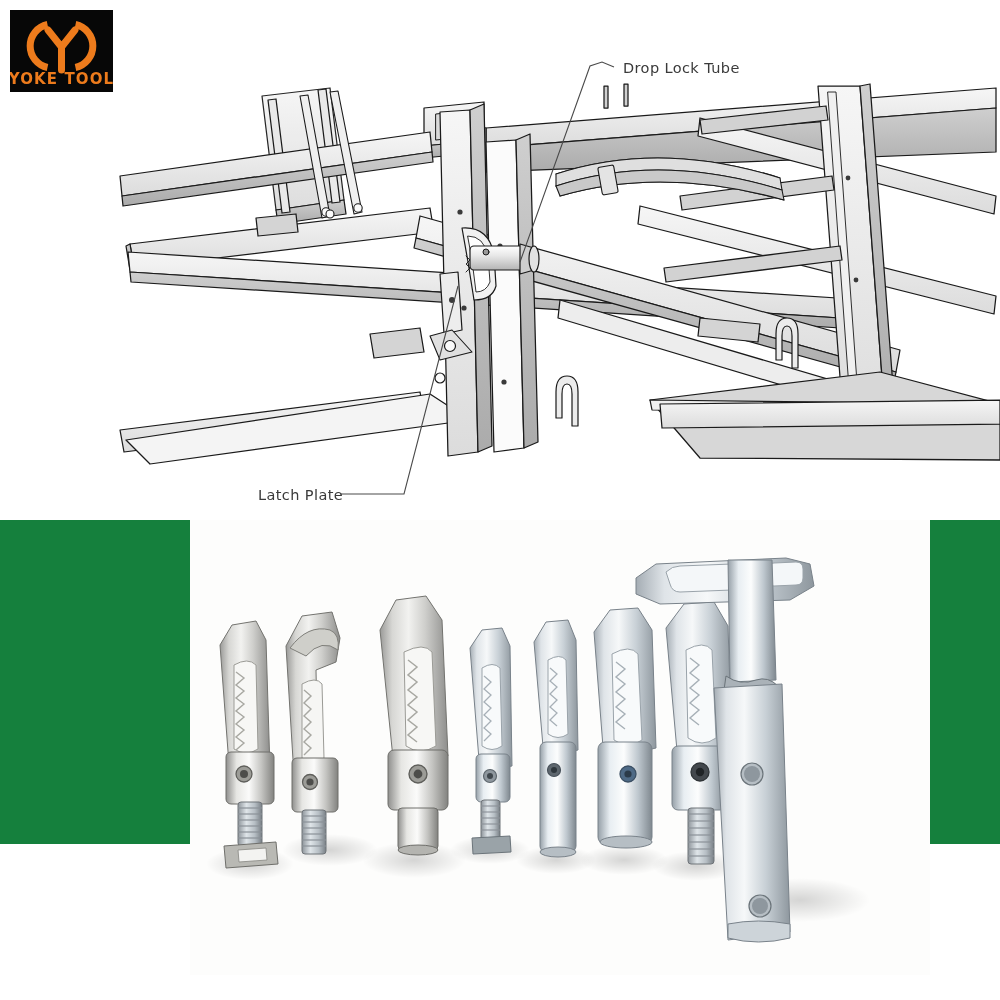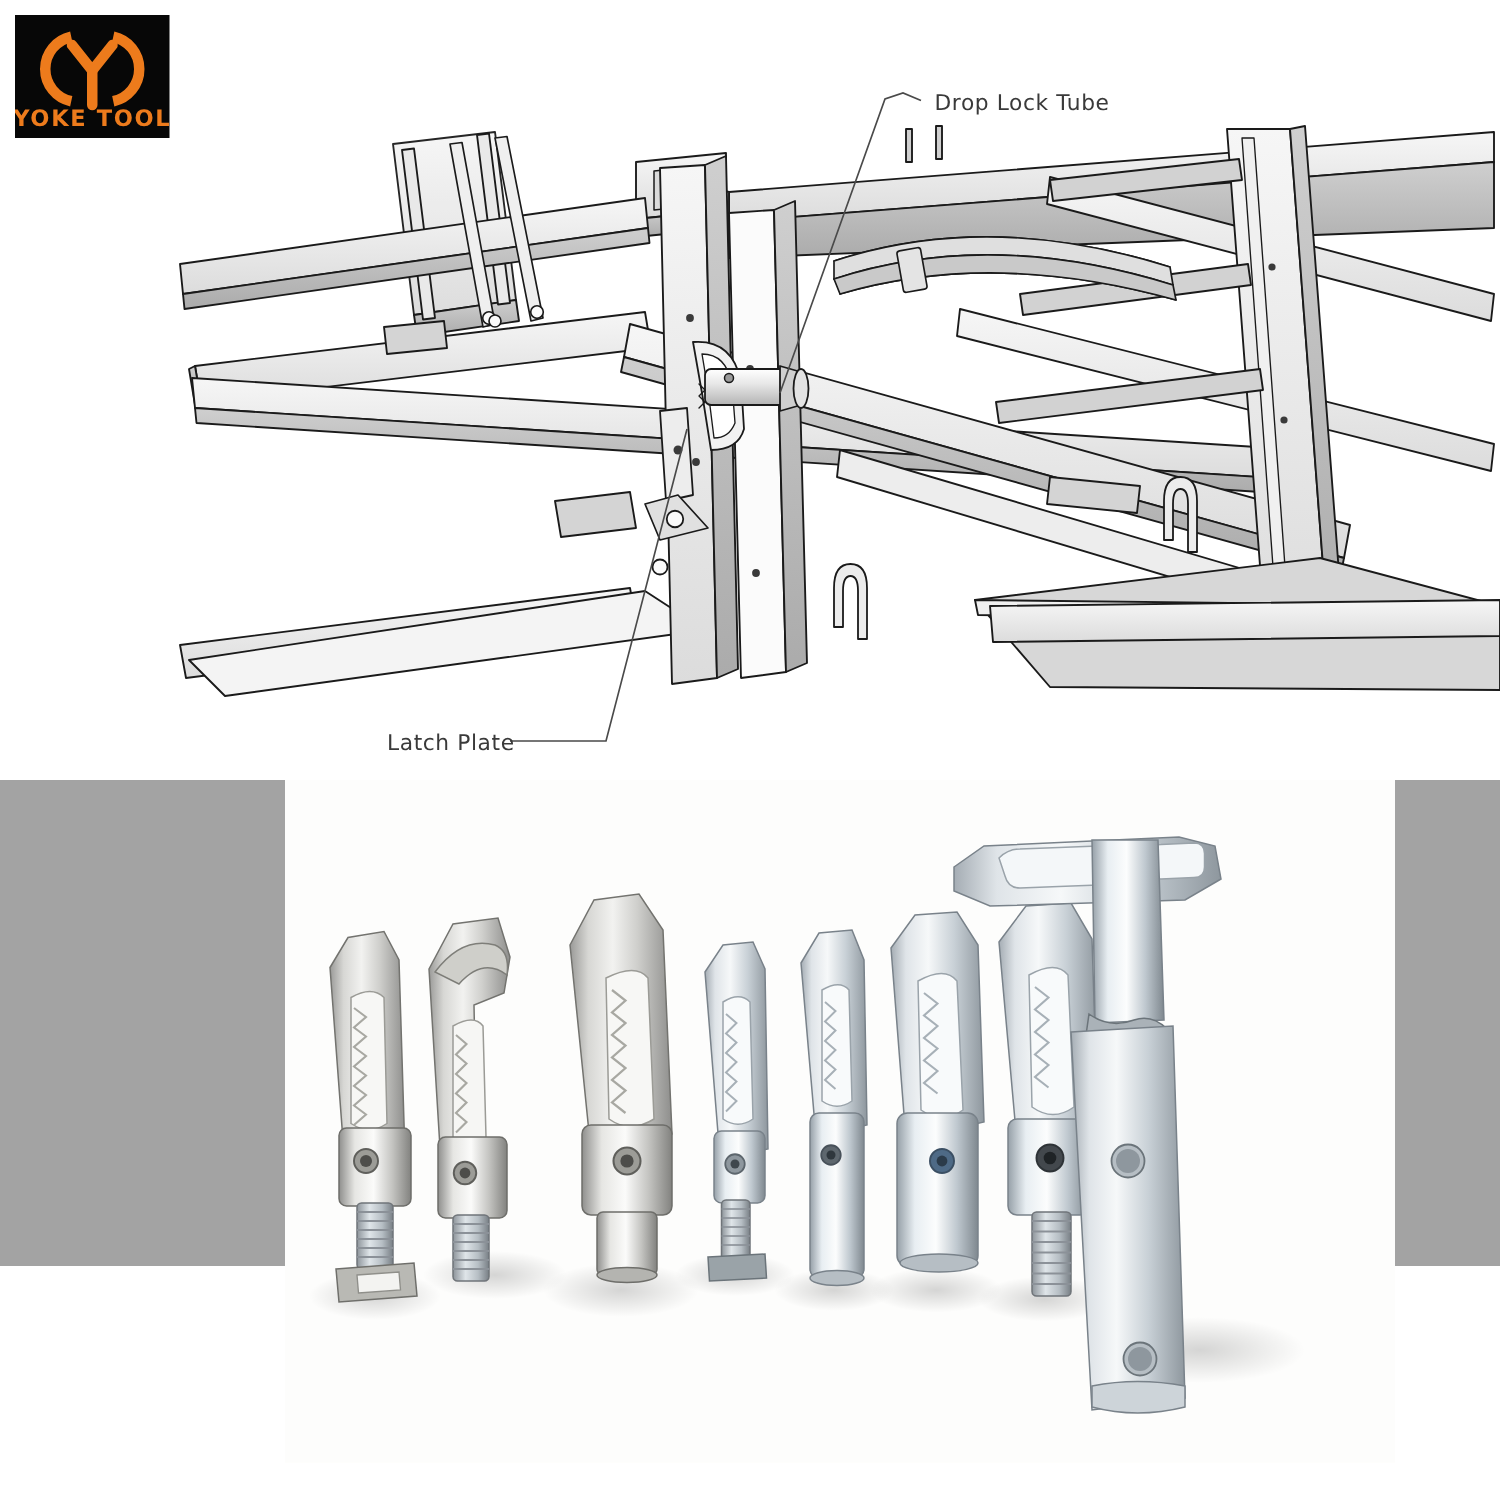"Drop Lock Tube" #page { background: #a3a3a3 -> #15803d }
